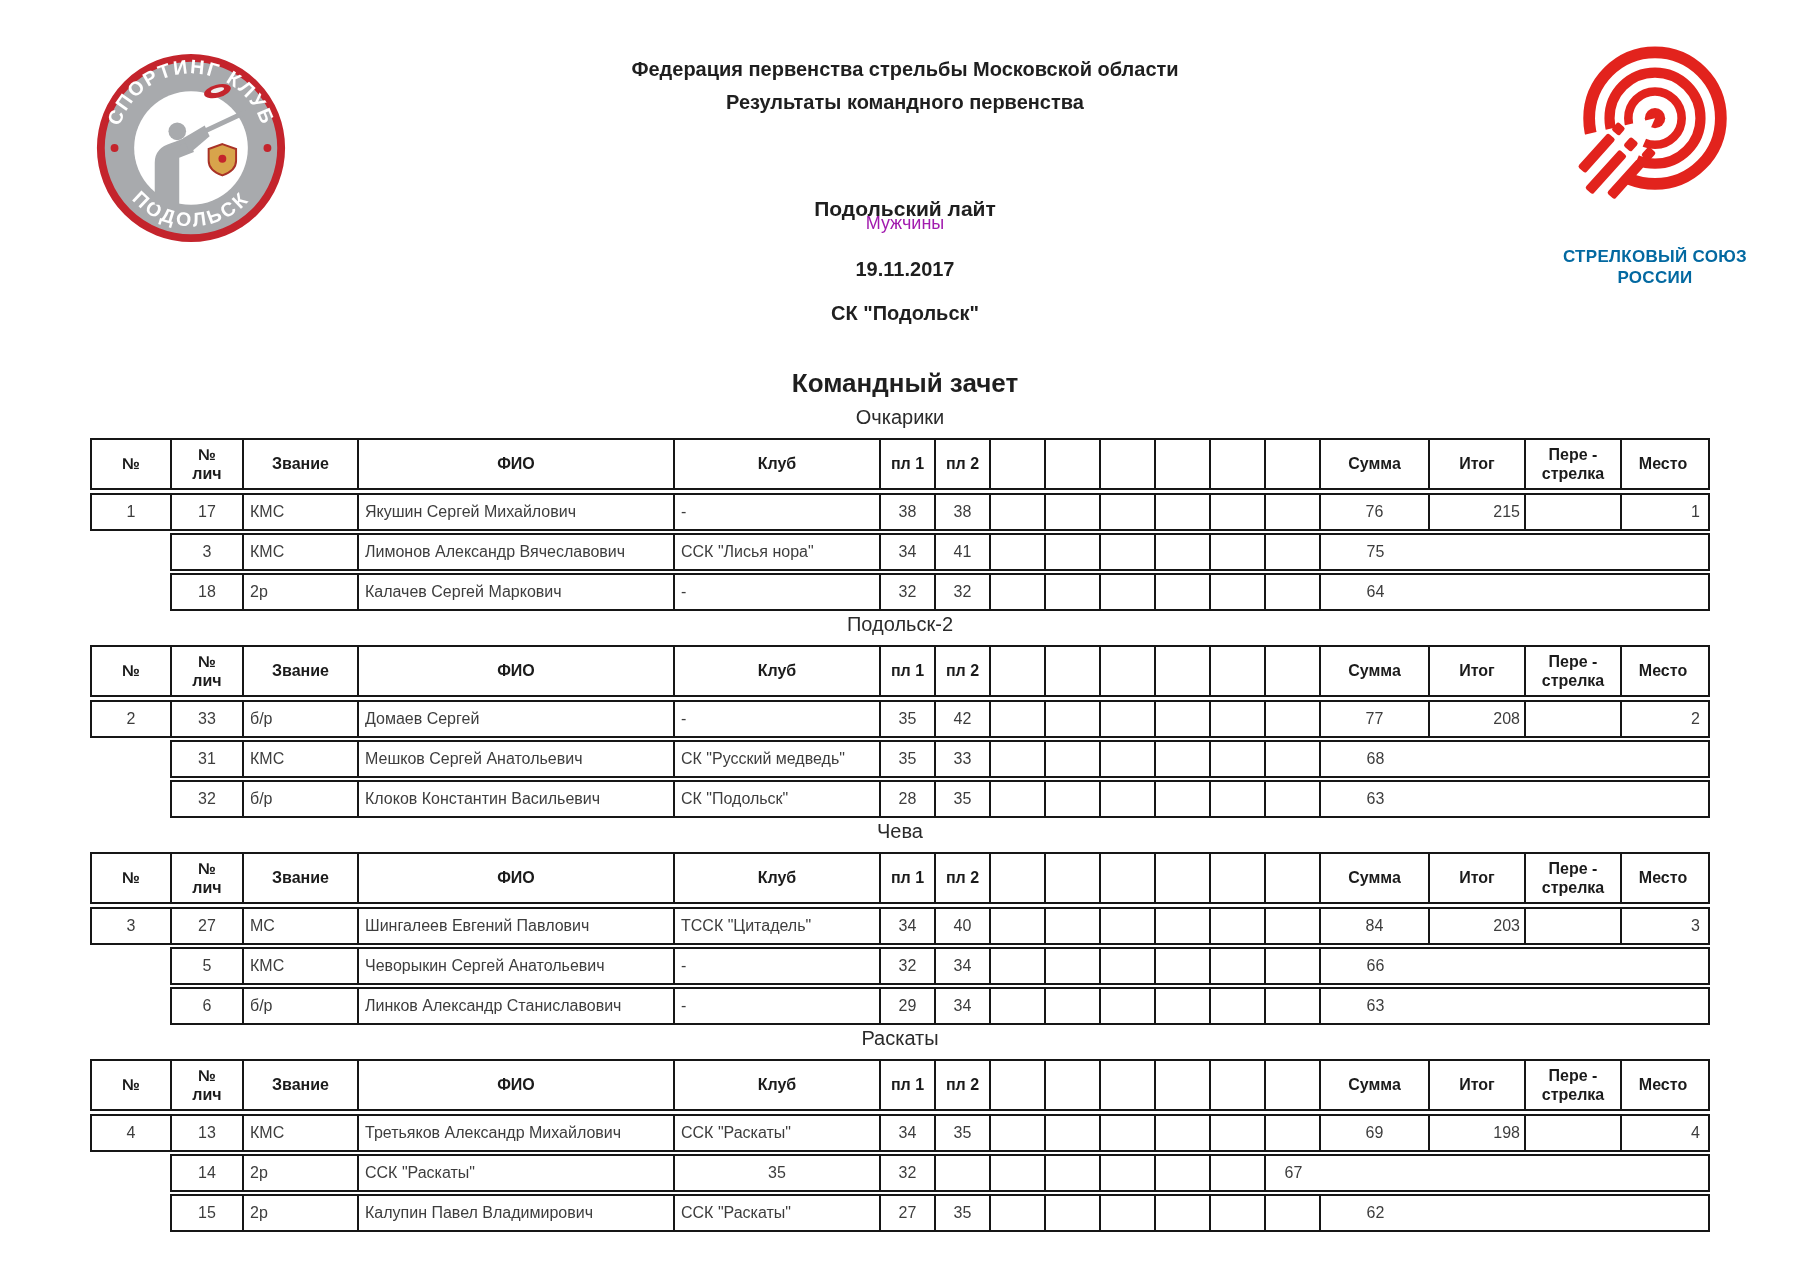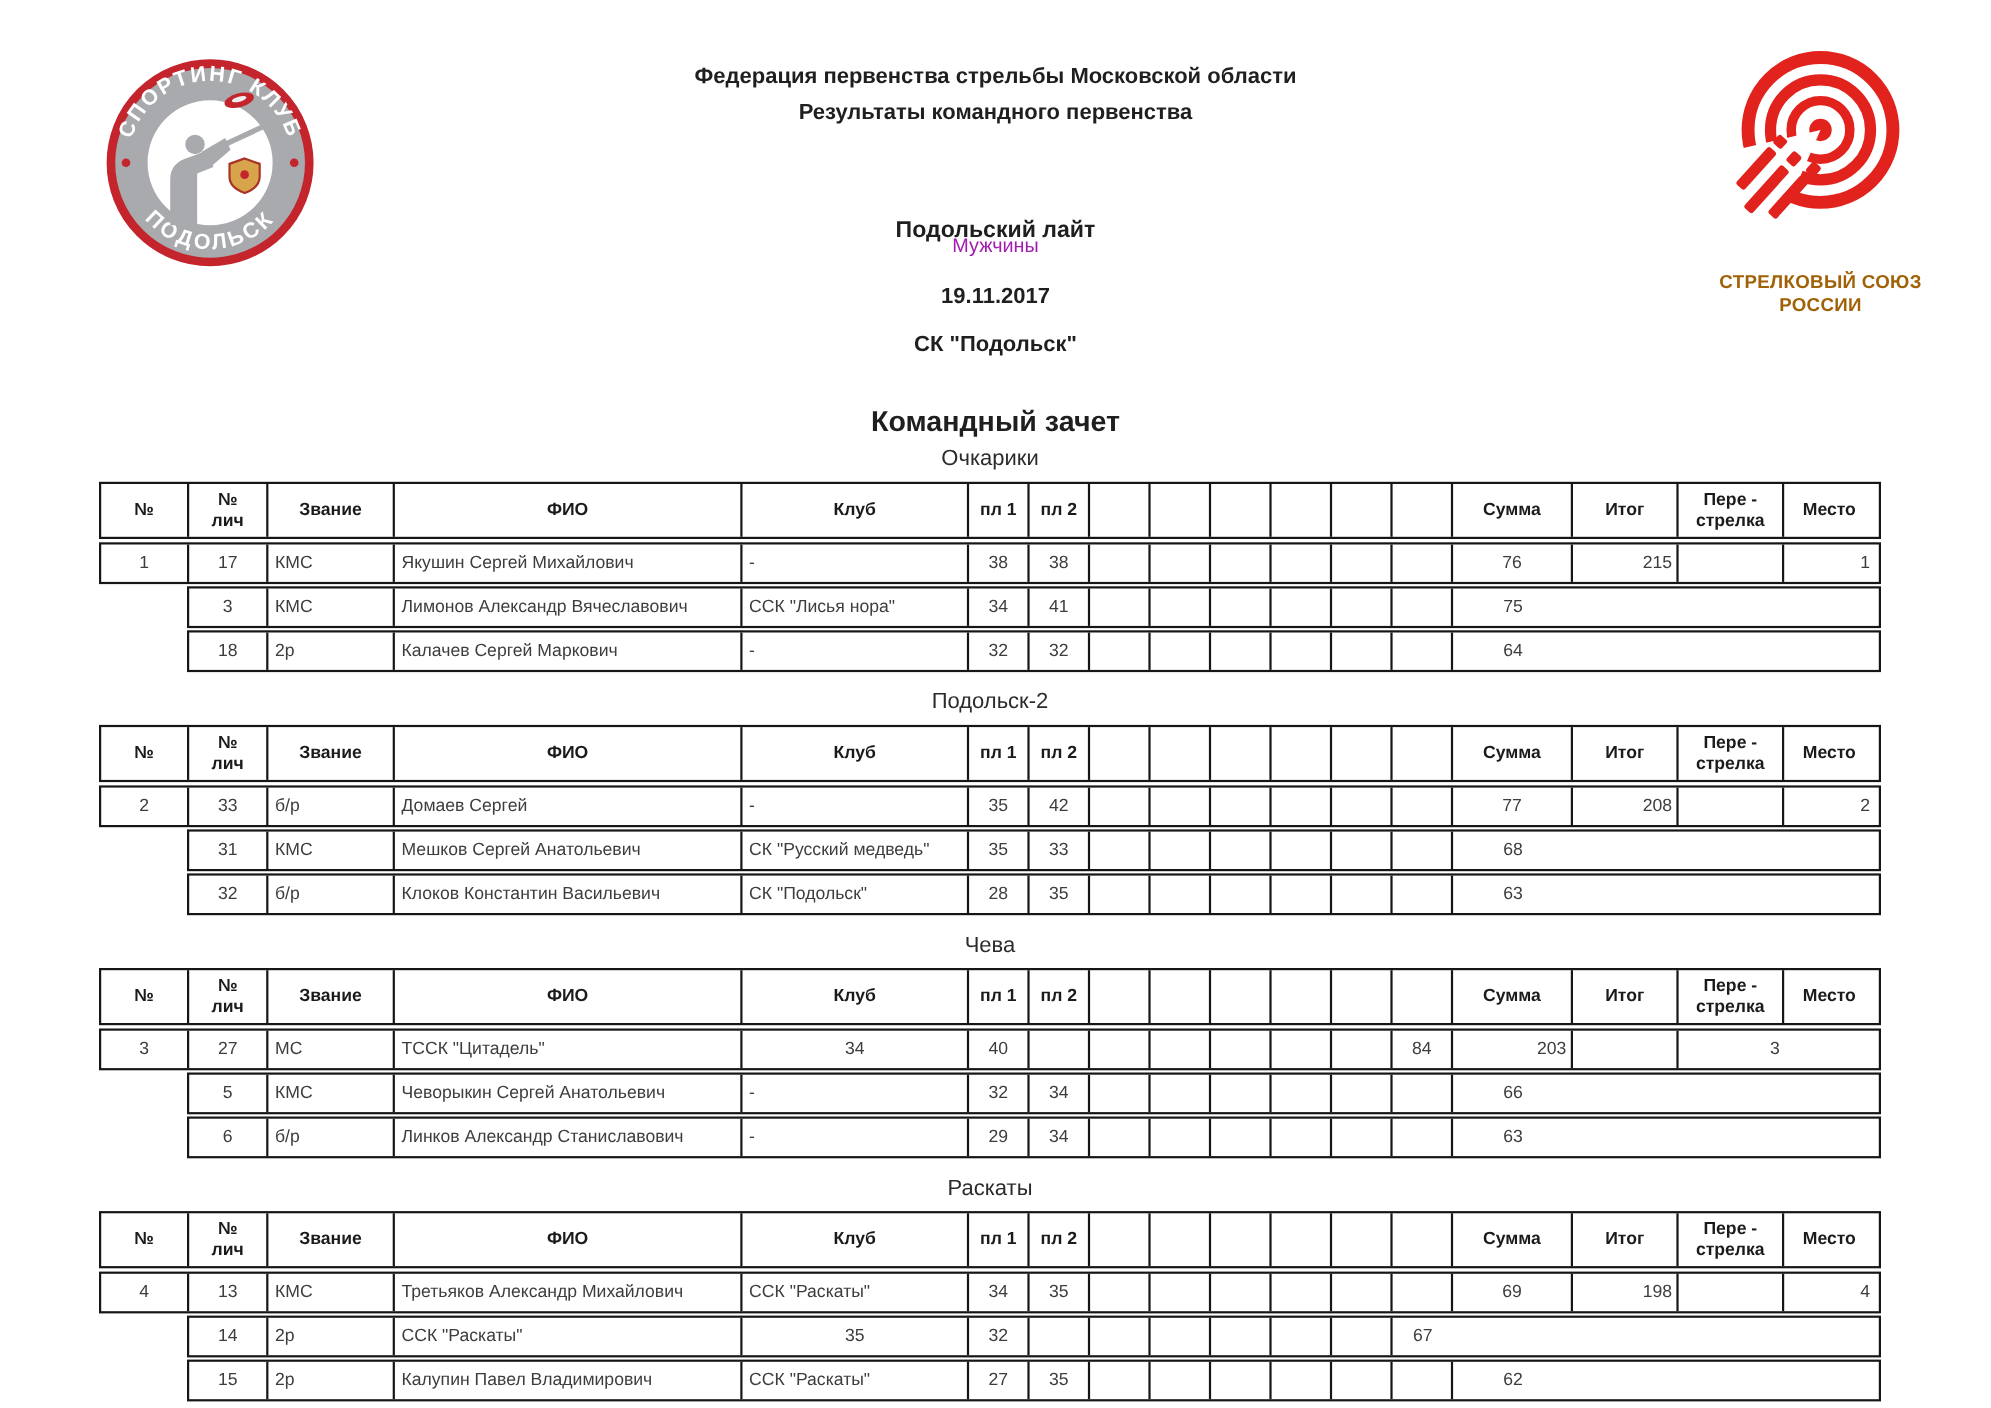"СТРЕЛКОВЫЙ СОЮЗ" .ssr-caption { color: #a16207 -> #0369a1 }
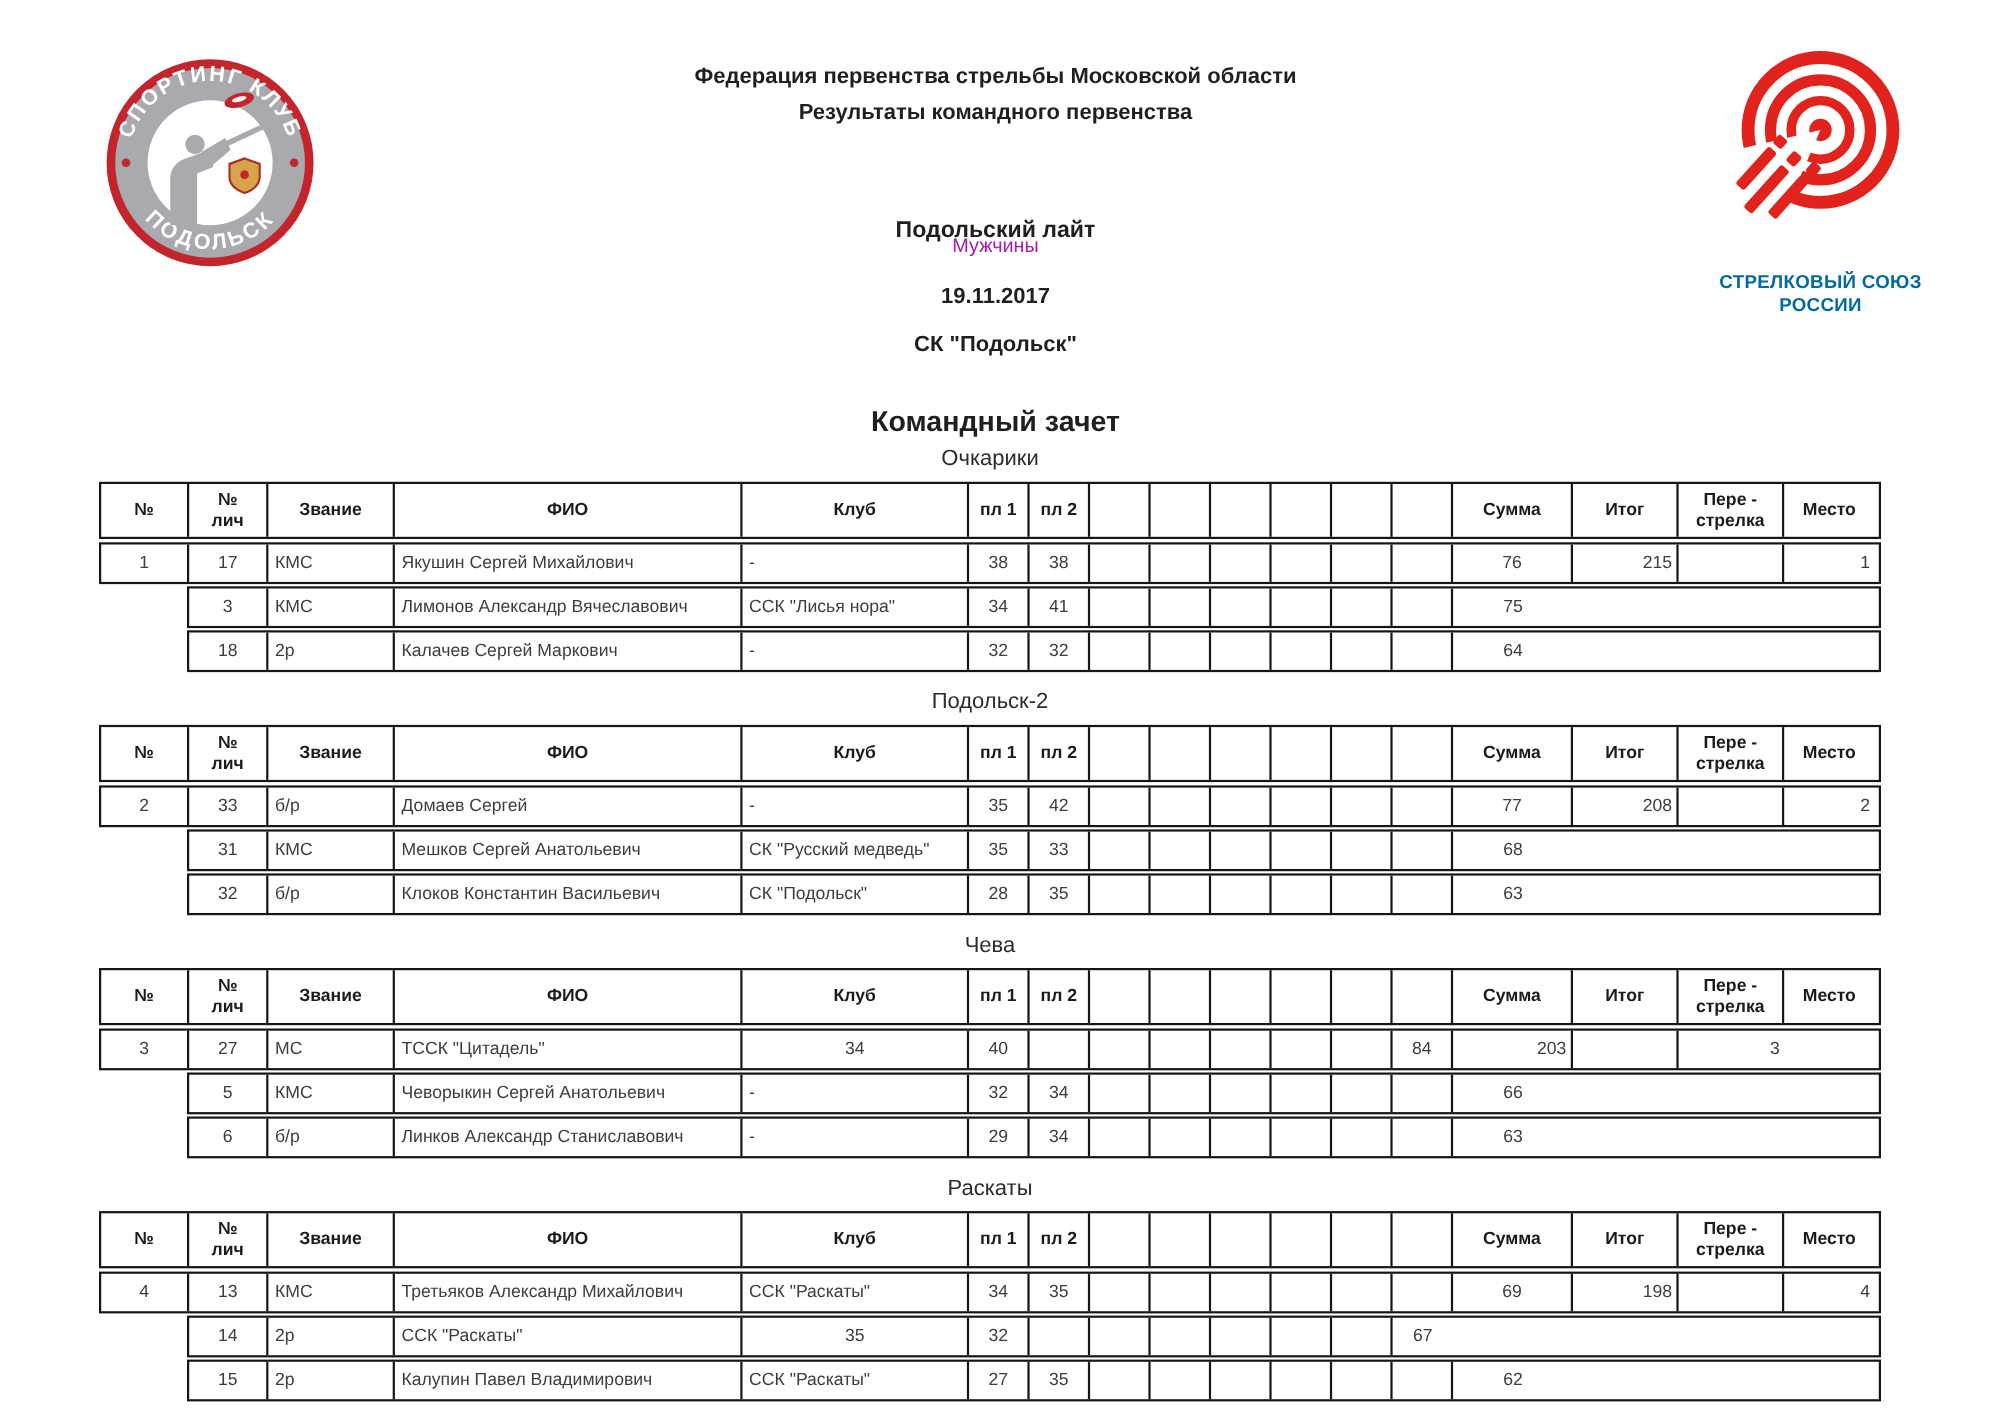"Очкарики" .team { margin-bottom: 14px -> 0 }
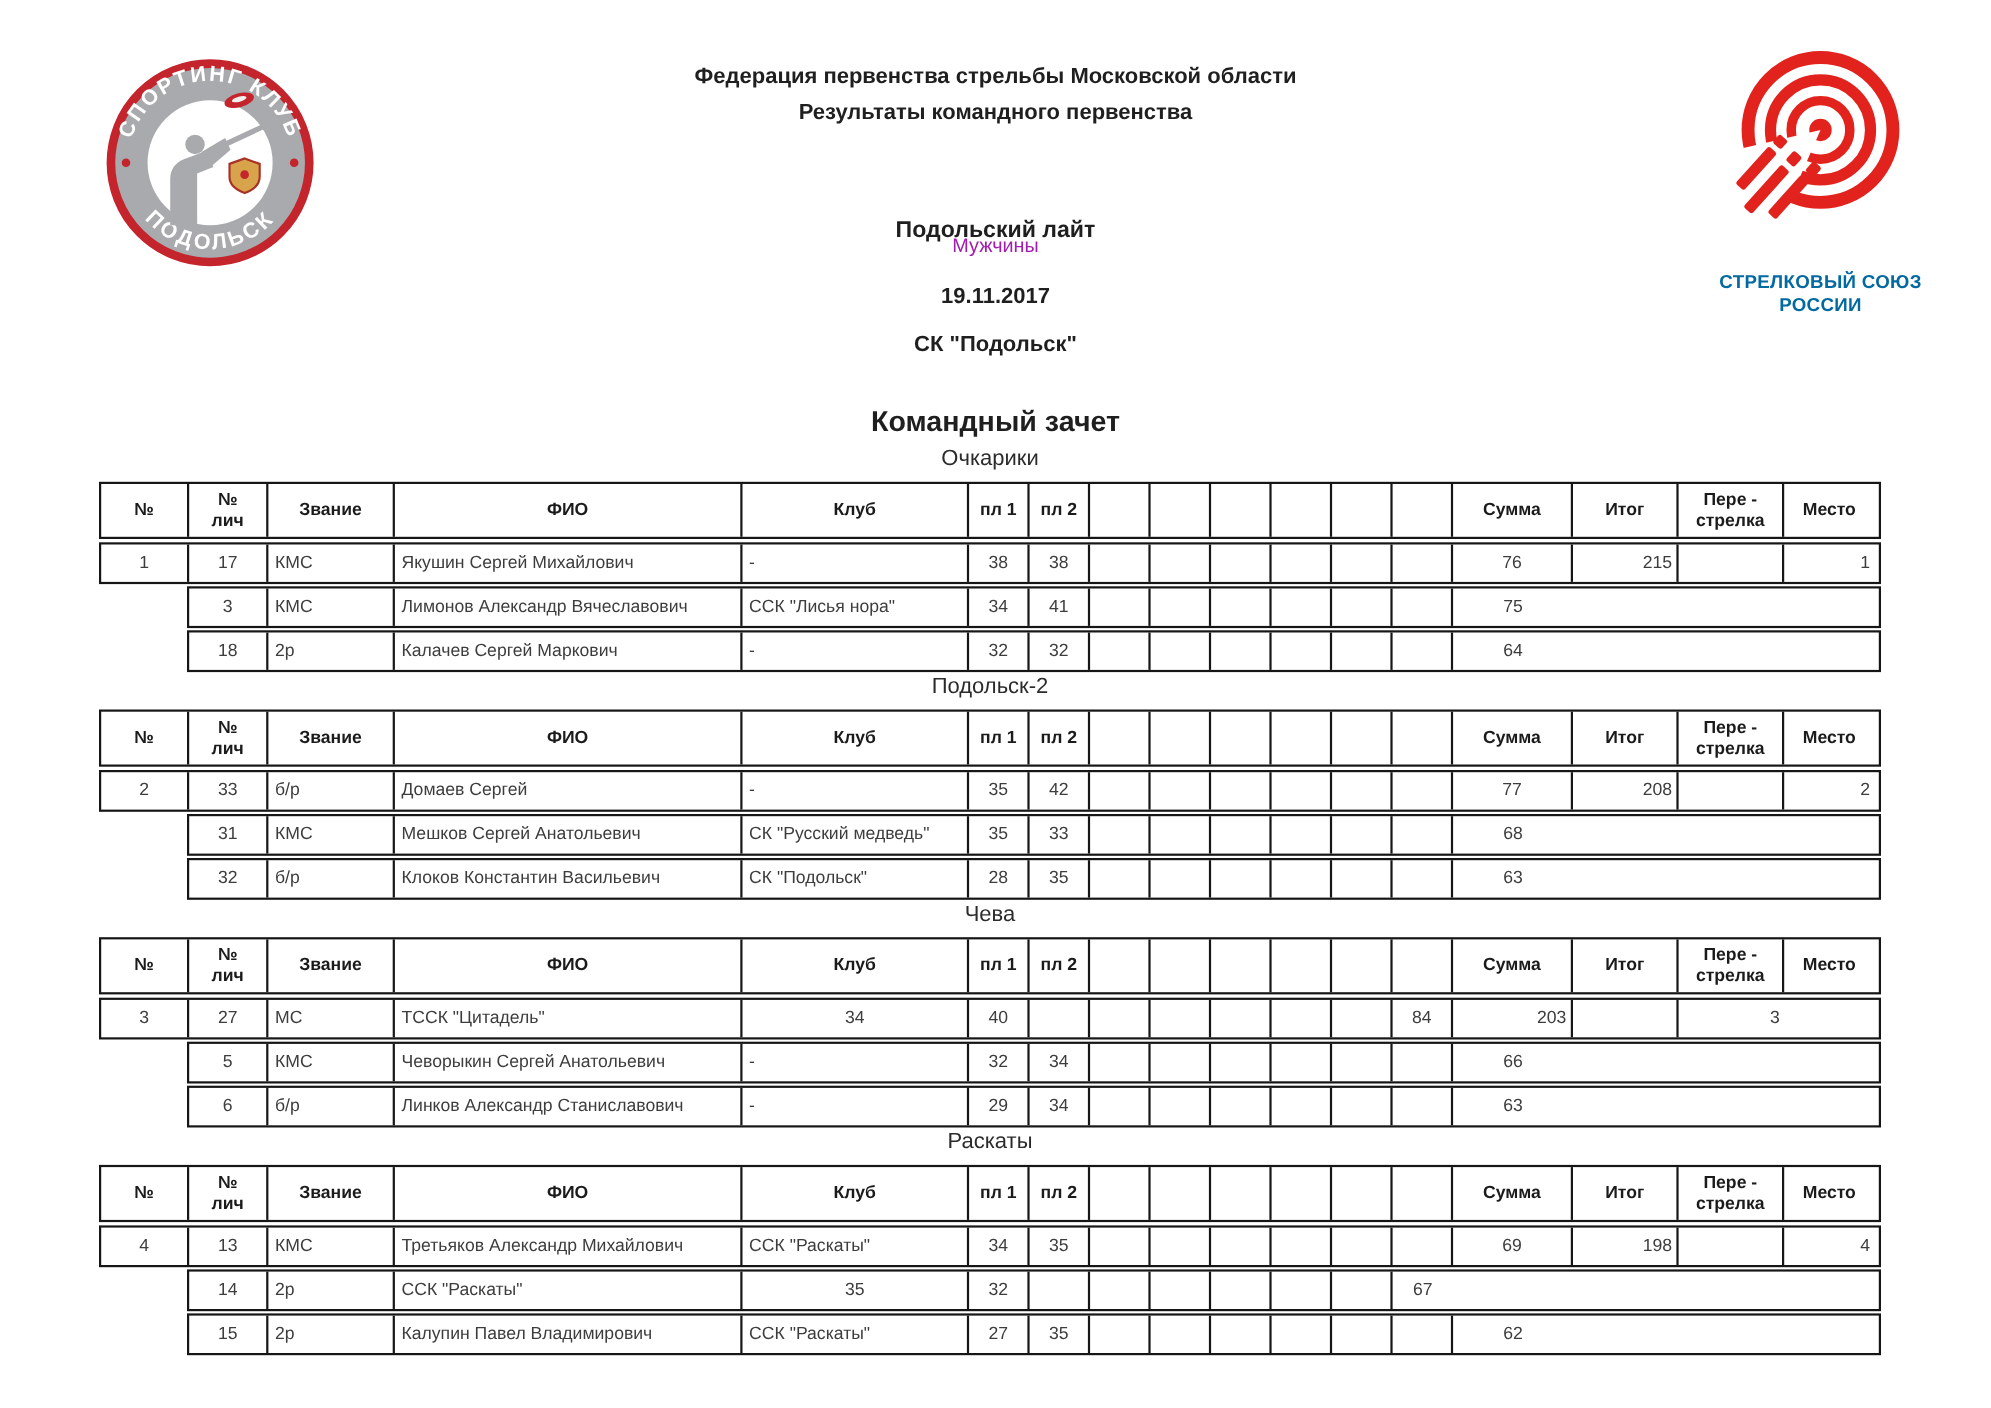"Шингалеев Евгений Павлович" div.c { html: none -> <div>Шингалеев Евгений Павлович</div> }
